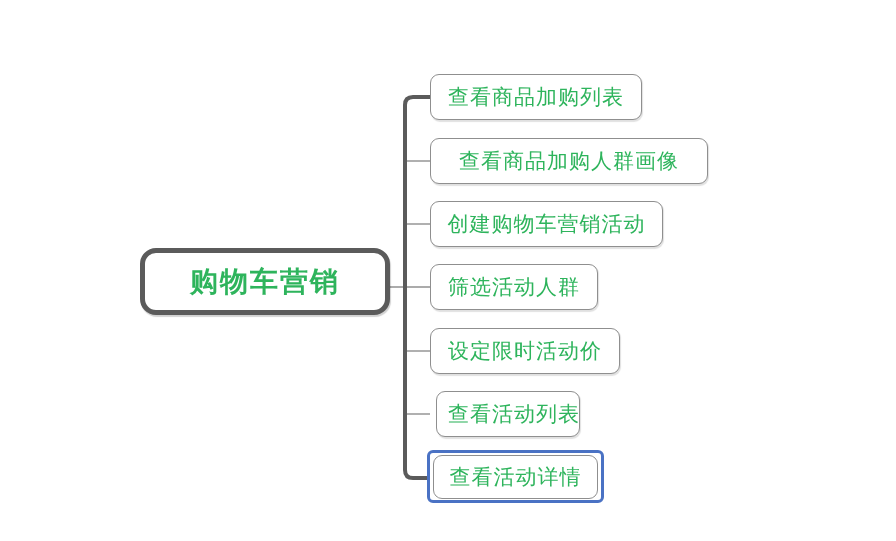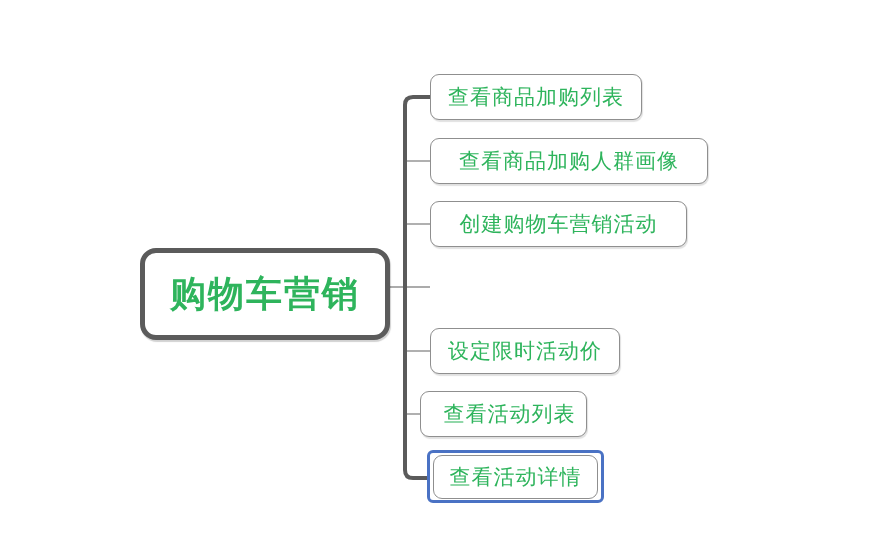"创建购物车营销活动" div.topic { width: 257px -> 233px }
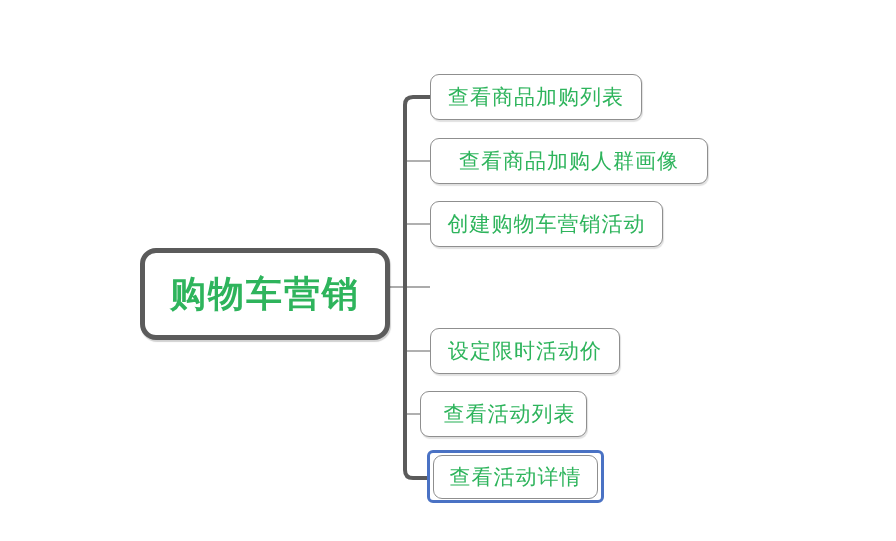"购物车营销" .central { font-size: 36px -> 28px; height: 92px -> 67px }
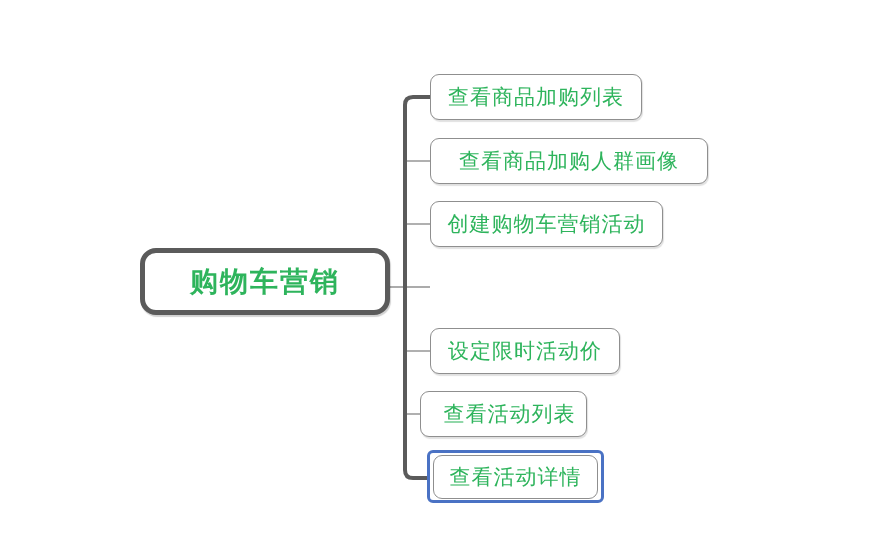"筛选活动人群" div.topic { html: none -> <div>筛选活动人群</div> }
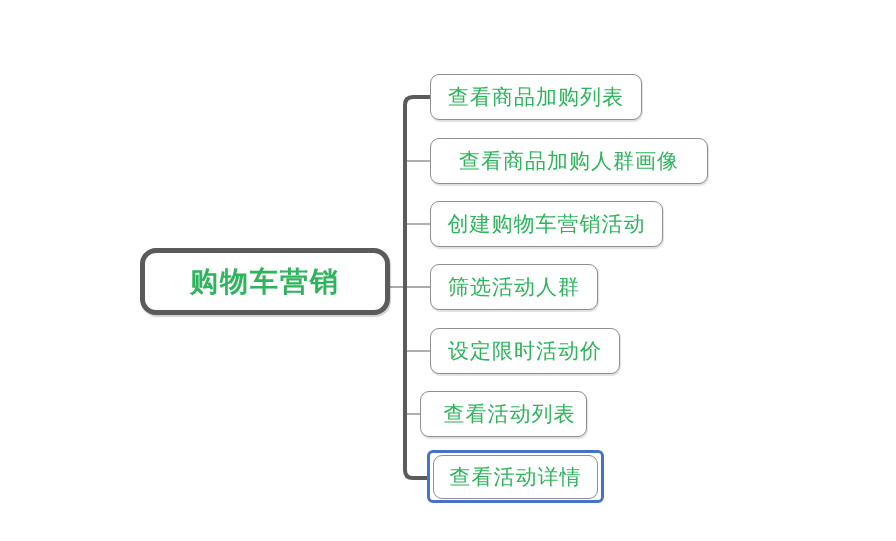"查看活动列表" div.topic { left: 420px -> 436px; width: 167px -> 144px }
